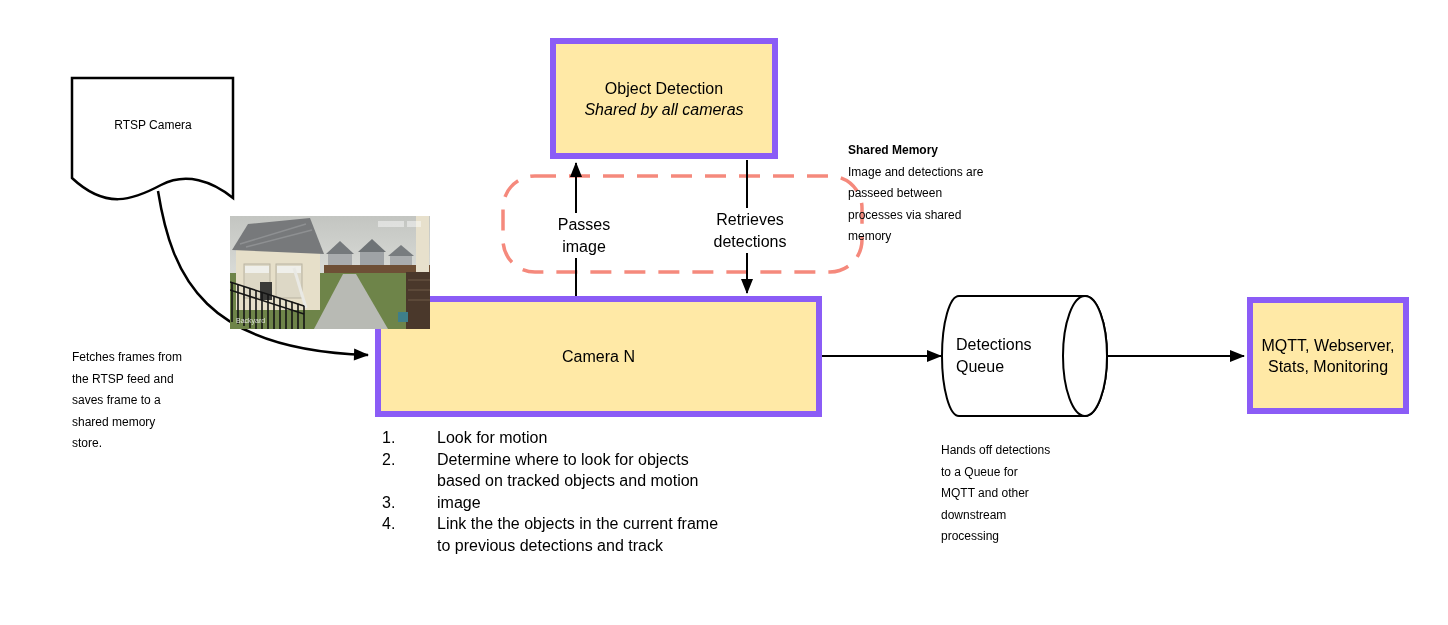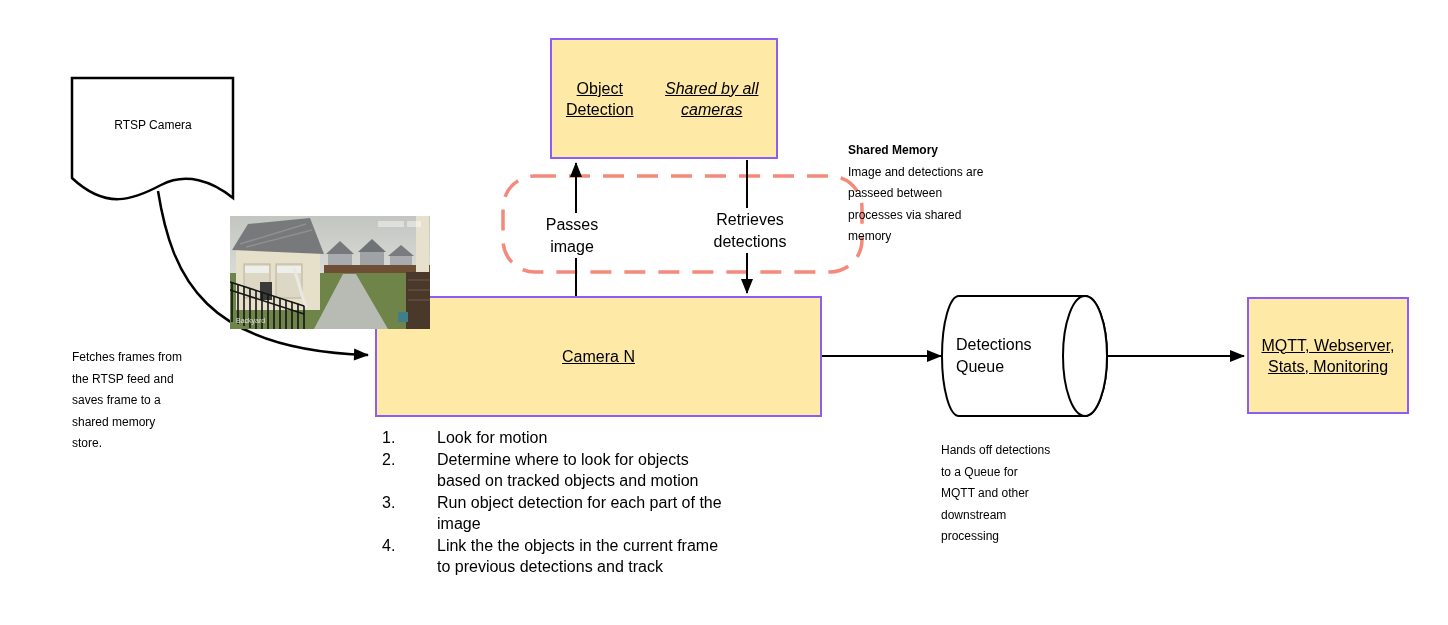"Object Detection" .ybox { border: 2px solid #8b5cf6 -> 6px solid #8b5cf6; flex-direction: row -> column; text-decoration: underline -> none }
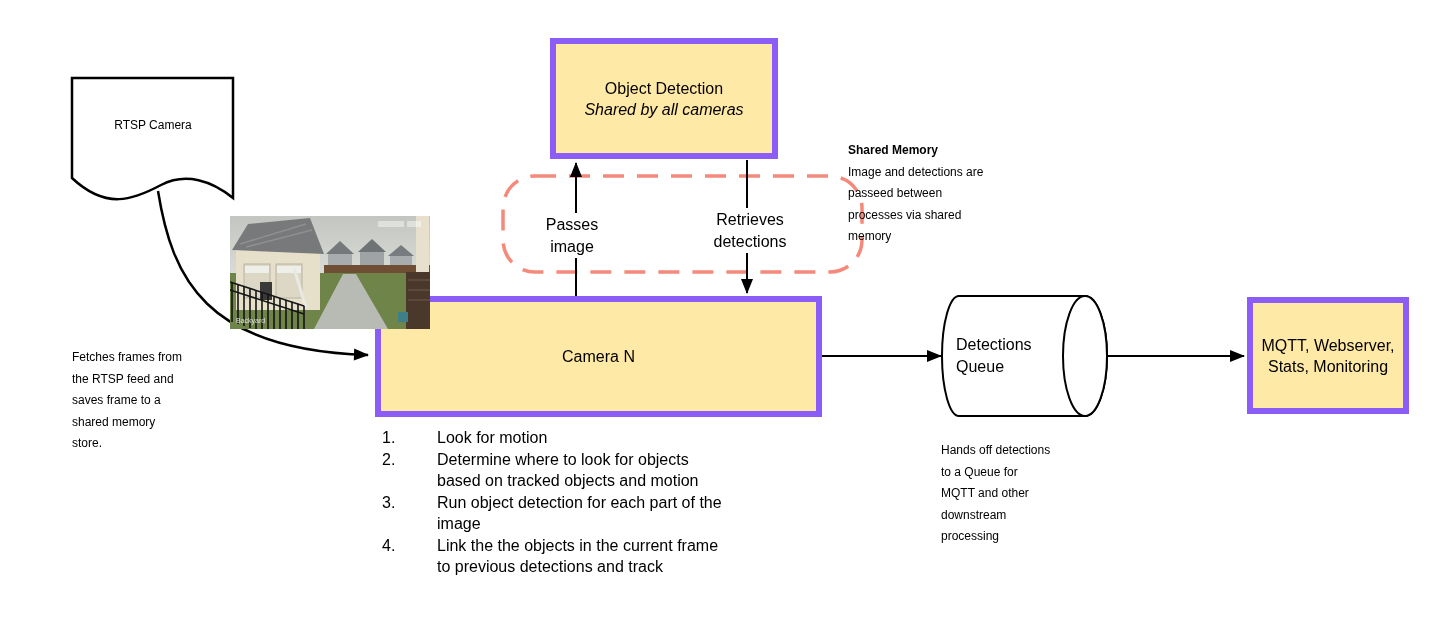"Passes image" #passes-image-label { left: 536px -> 548px }
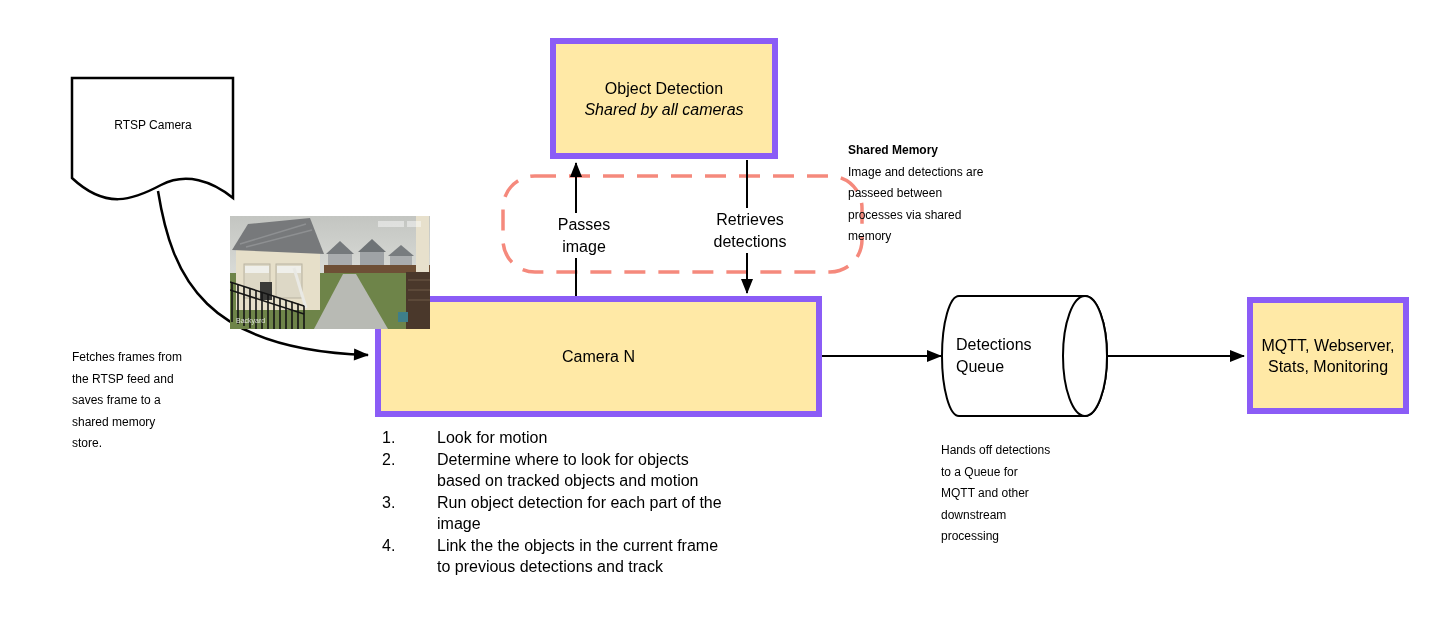"Run object detection for each" div { html: <div>Run object detection for each part of the</div> -> none }
